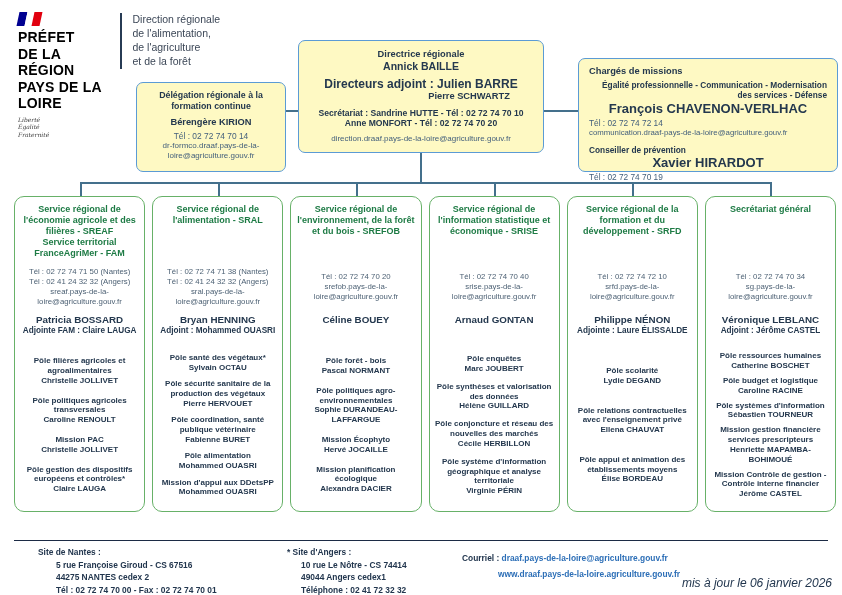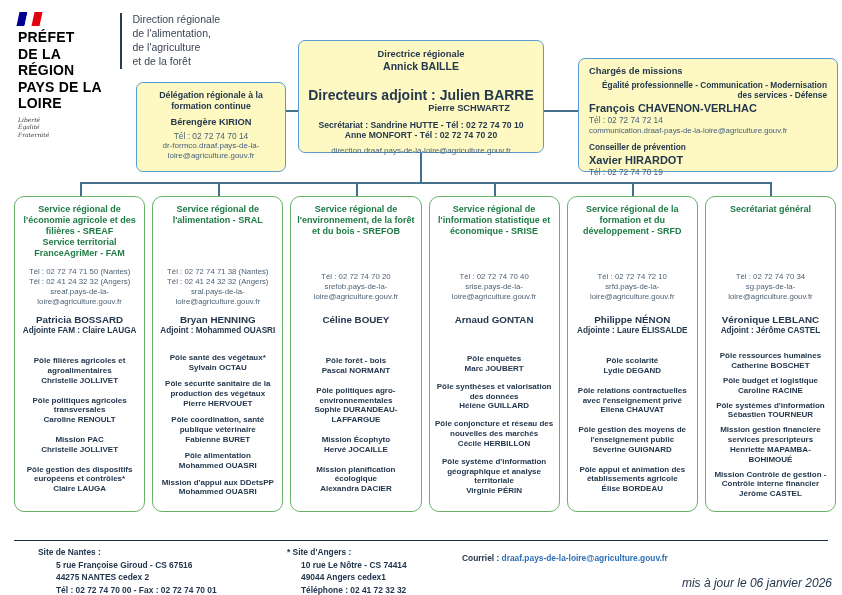"Directeurs adjoint : Julien BARRE" .dir-adj { font-size: 14px -> 12px; margin-top: 15px -> 5px }
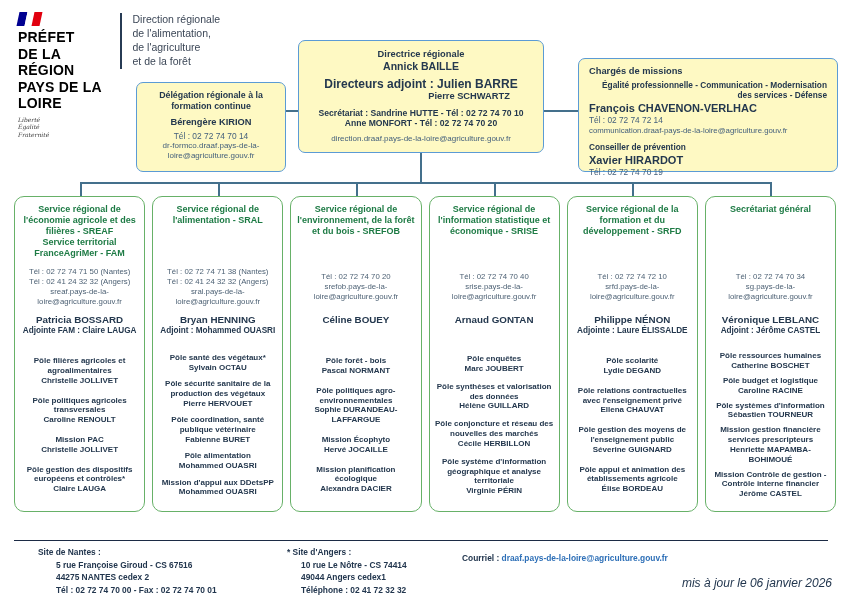"François CHAVENON-VERLHAC" .mis-name { font-size: 11px -> 13px; text-align: none -> center }
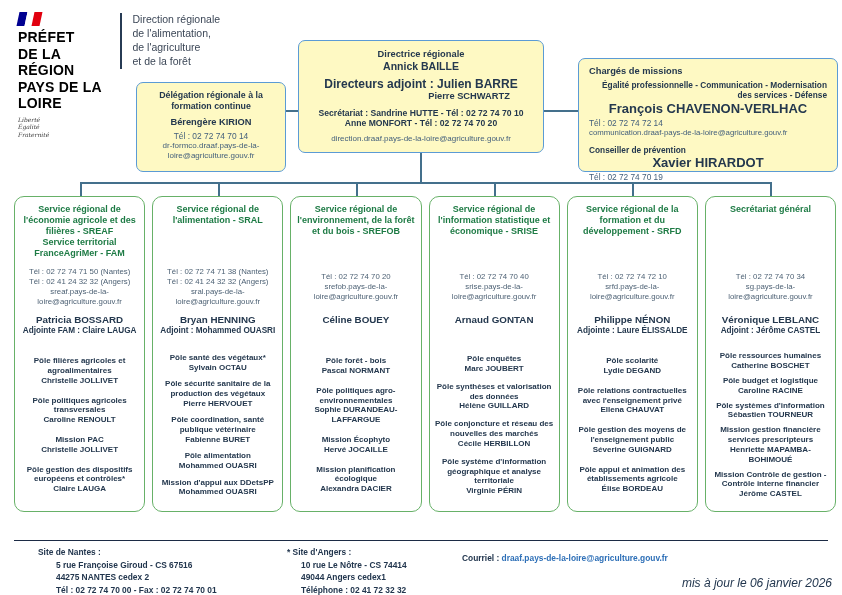"Pôle gestion des moyens de" div.pole { html: <div> <div>Pôle gestion des moyens de l'enseignement public</div> <div>Séverine GUIGNARD</div> </div> -> none }
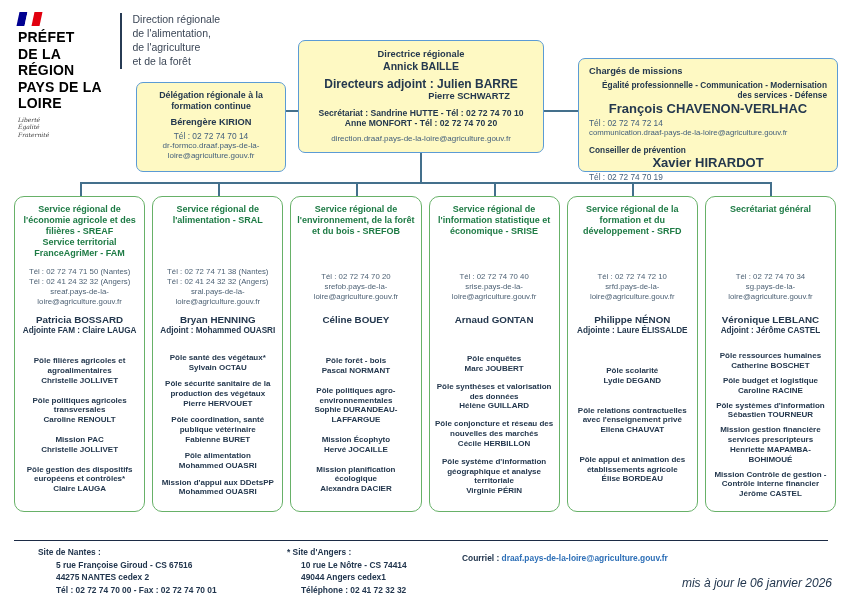"Pôle appui et animation des" div.pole-title { text: agricole -> moyens }
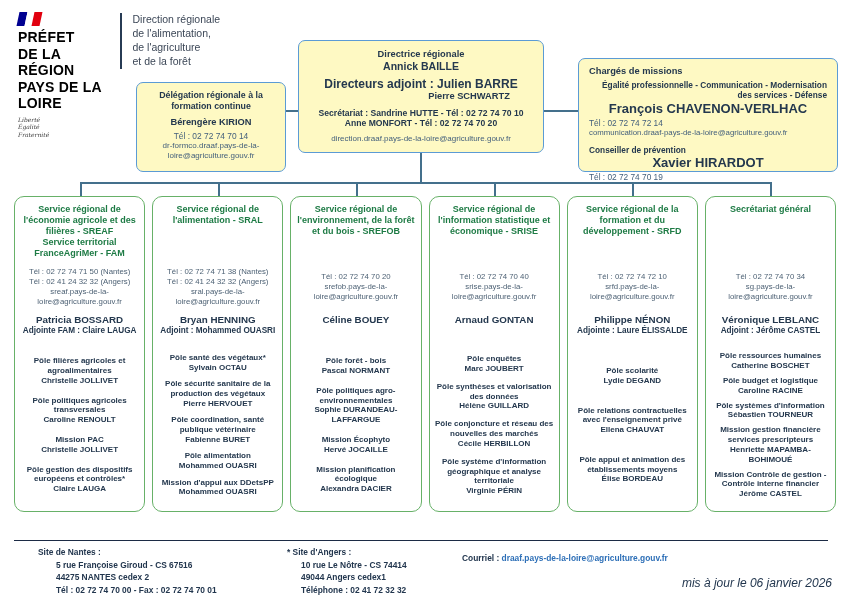"www.draaf.pays-de-la-loire.agriculture.g" div.second { html: none -> <div> <a>www.draaf.pays-de-la-loire.agriculture.gouv.fr</a> </div> }
